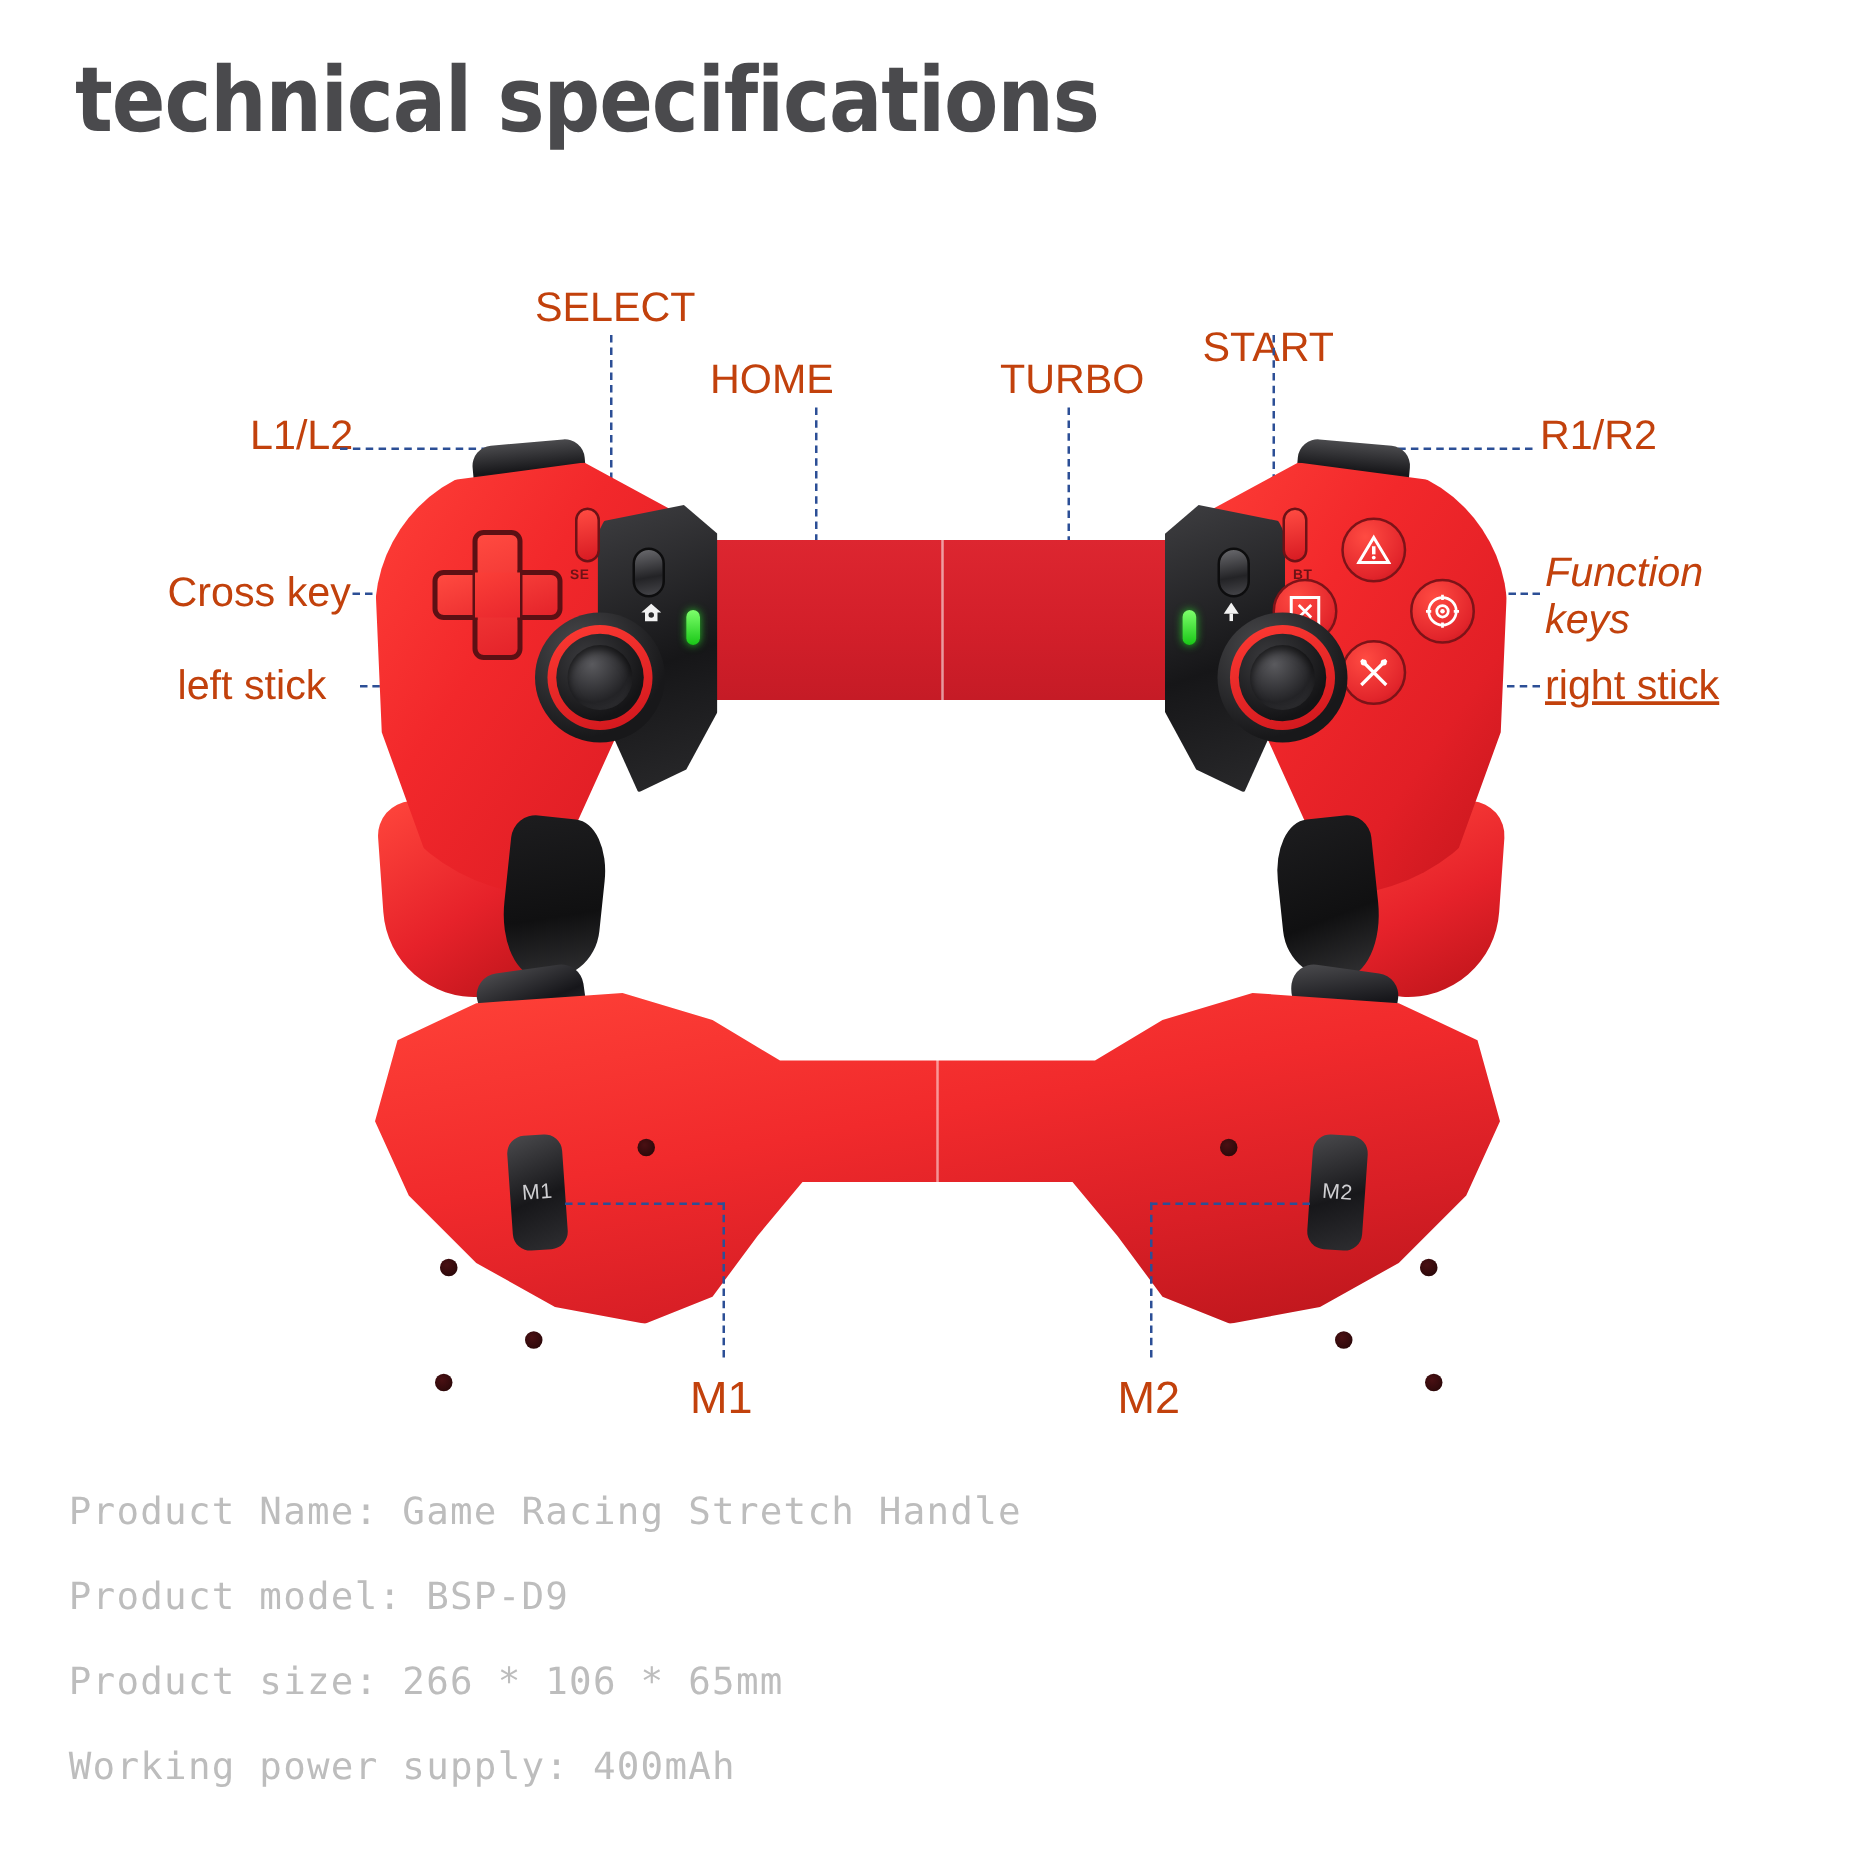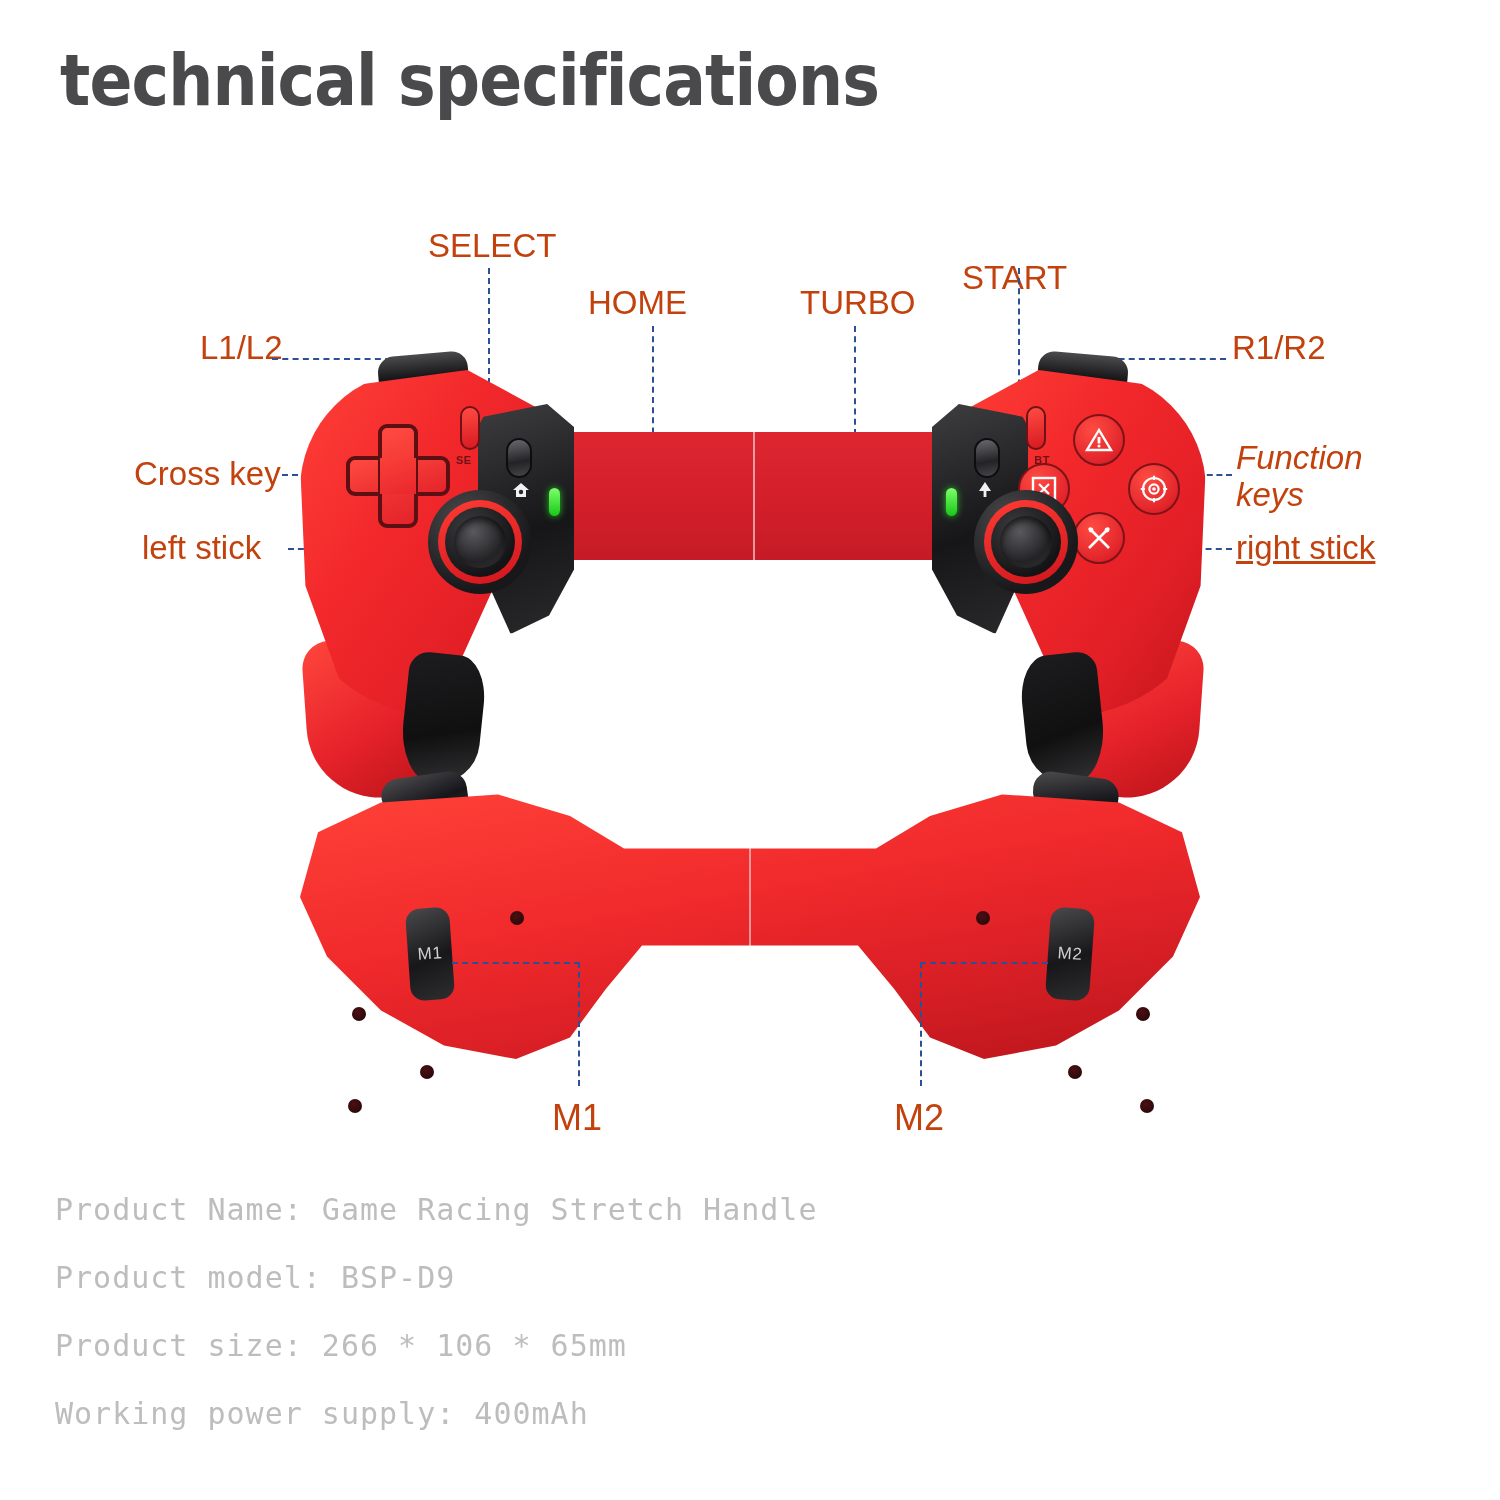"HOME" div.lbl { left: 588px -> 568px }
